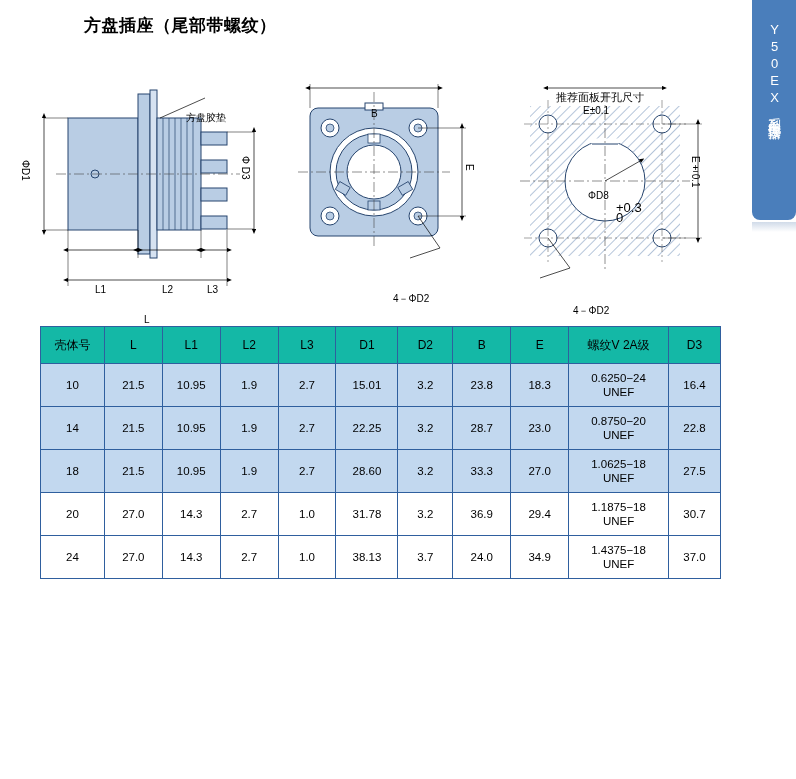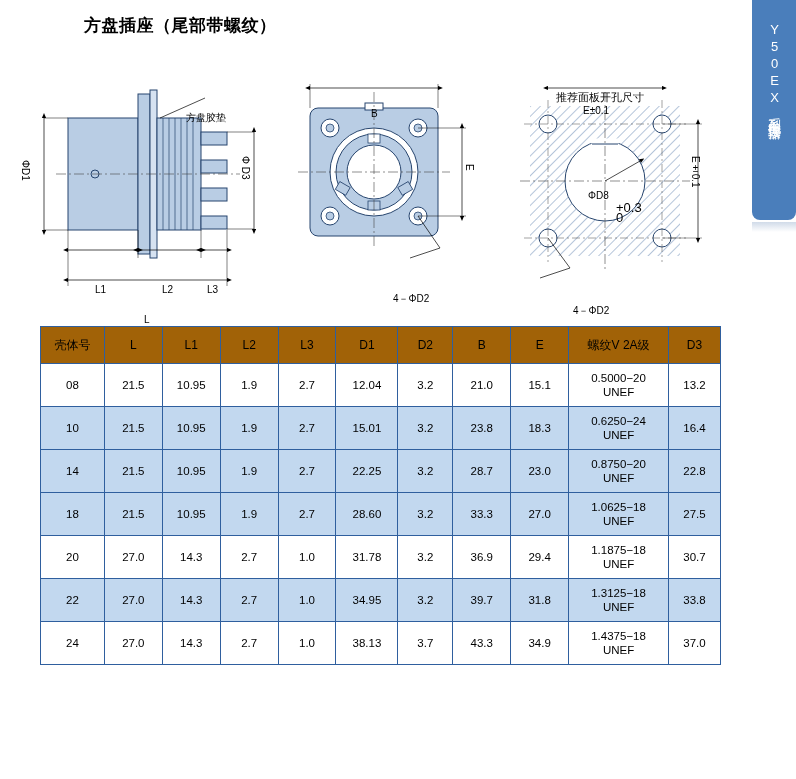"壳体号" .spec-table thead th { background: #a16207 -> #14b8a6 }
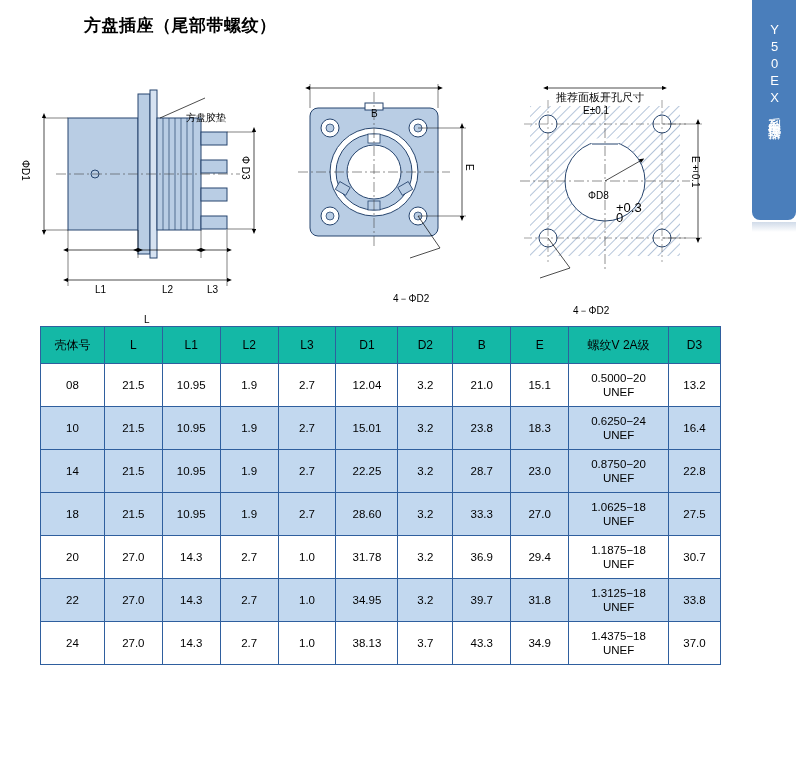"08" tr { html: <tr> <td>08</td> <td>21.5</td> <td>10.95</td> <td>1.9</td> <td>2.7</td> <td>12.04</td> <td>3.2</td> <td>21.0</td> <td>15.1</td> <td> <div>0.5000−20</div> <div>UNEF</div> </td> <td>13.2</td> </tr> -> none }
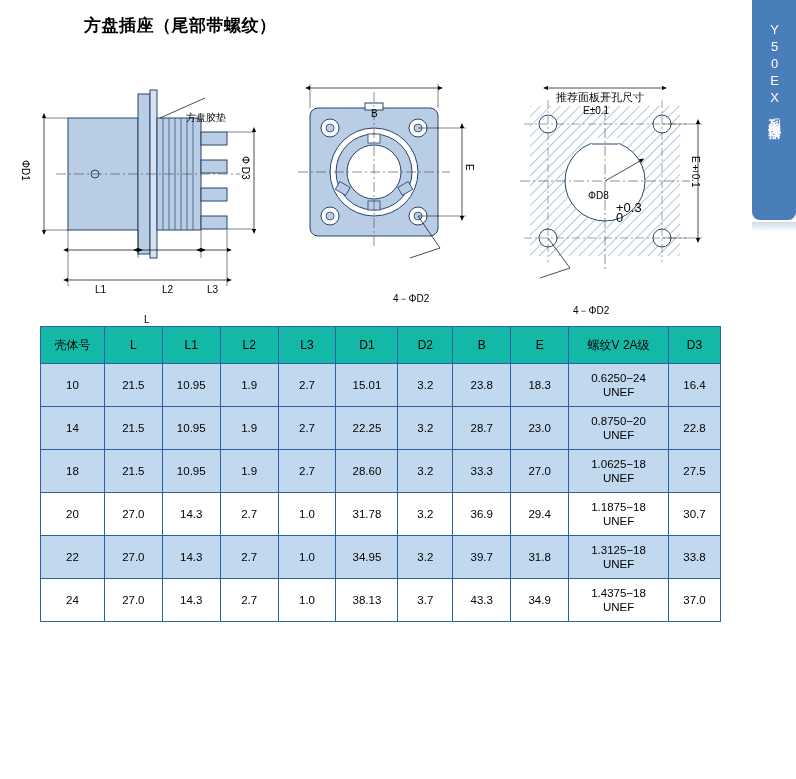"22" tr.alt { html: <tr> <td>22</td> <td>27.0</td> <td>14.3</td> <td>2.7</td> <td>1.0</td> <td>34.95</td> <td>3.2</td> <td>39.7</td> <td>31.8</td> <td> <div>1.3125−18</div> <div>UNEF</div> </td> <td>33.8</td> </tr> -> none }
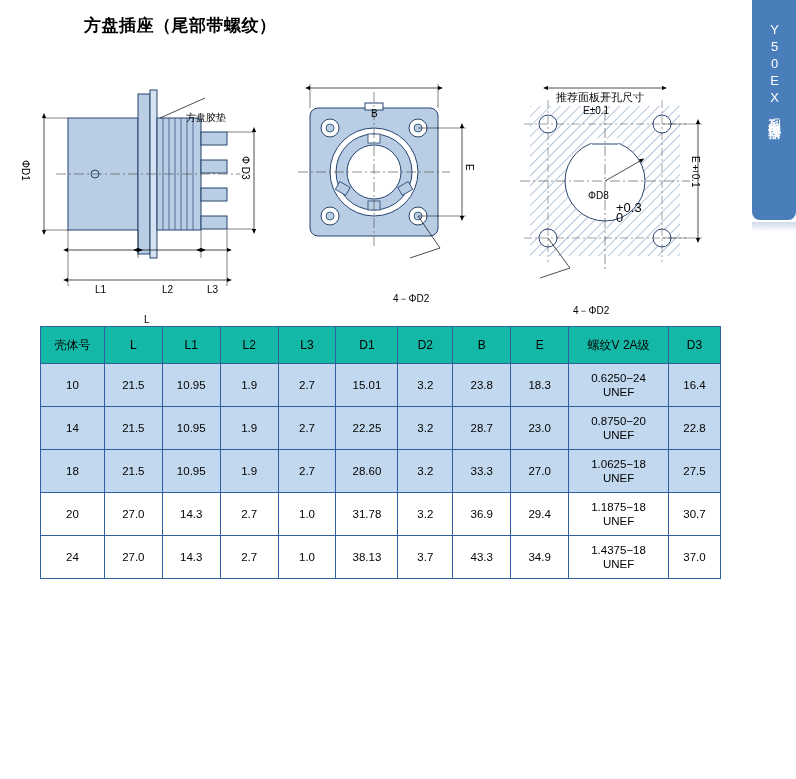"43.3" td { text: 43.3 -> 24.0 }
